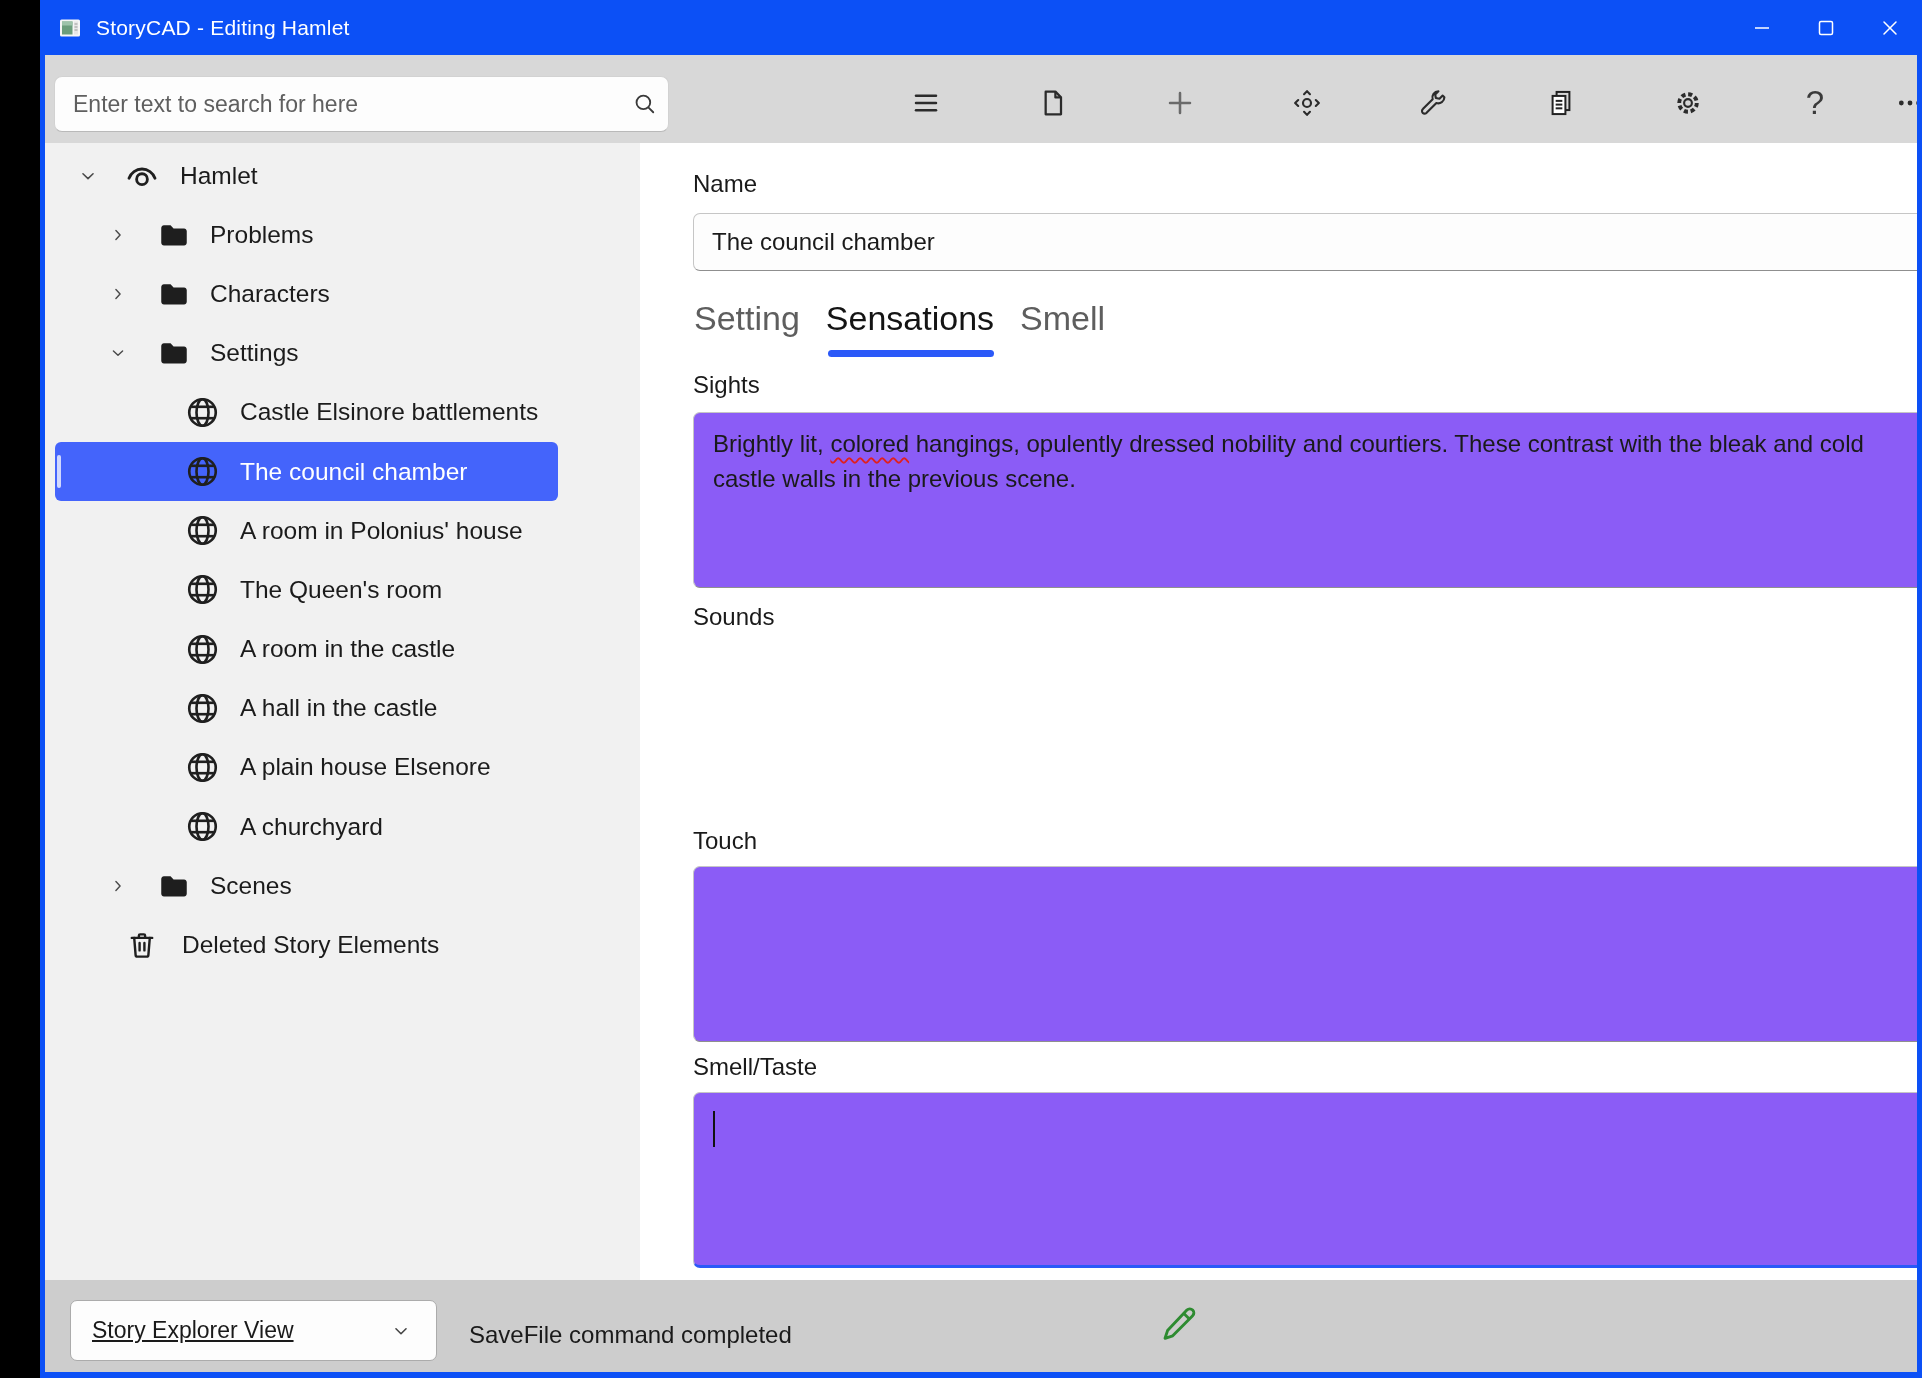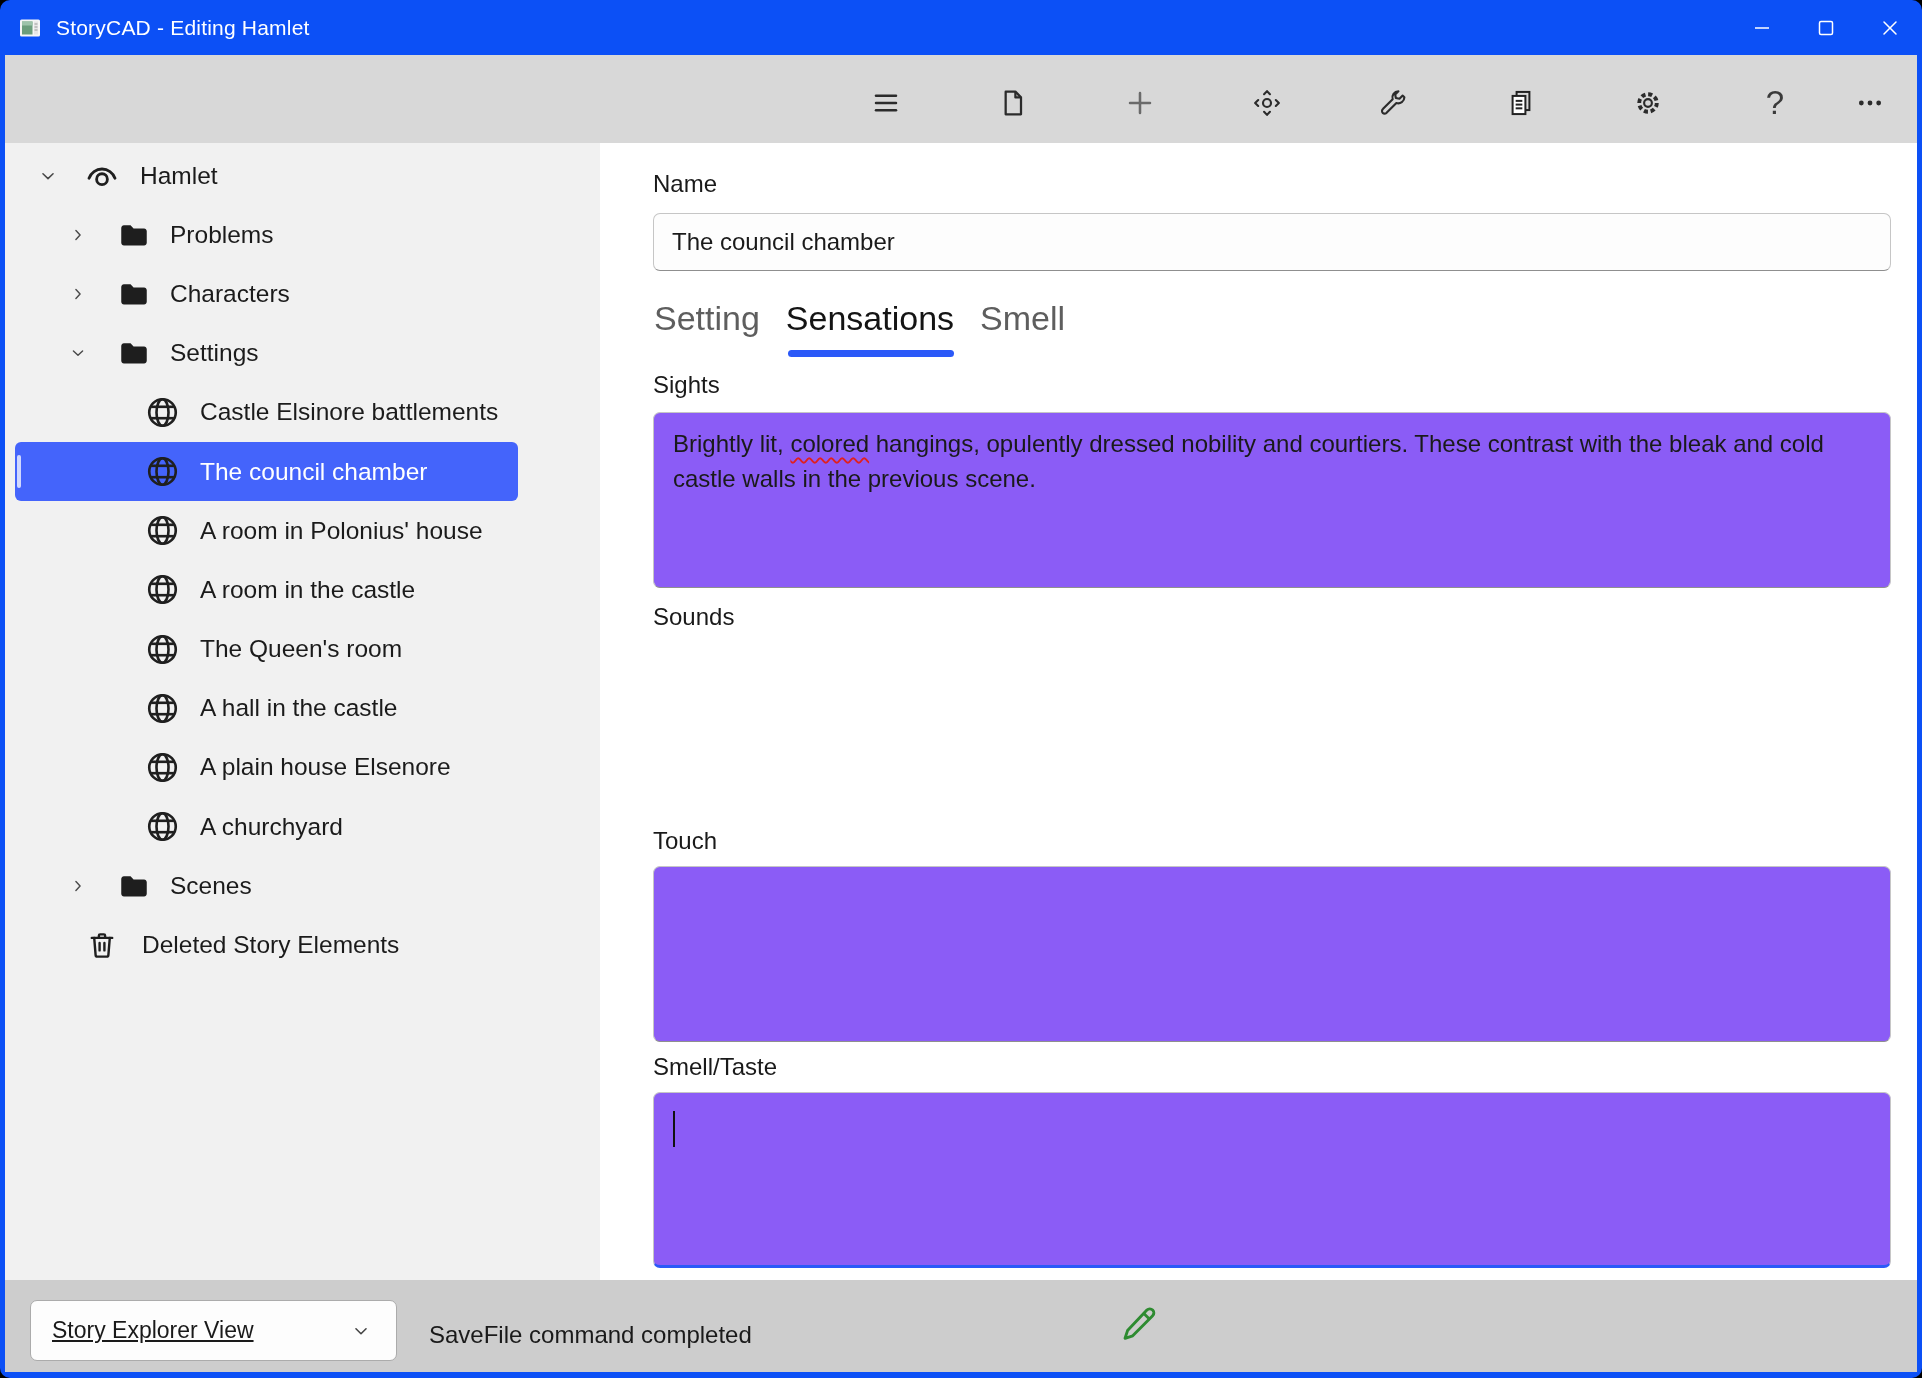"StoryCAD - Editing Hamlet" .window { border-radius: 10px -> 0; margin-left: none -> 40px }
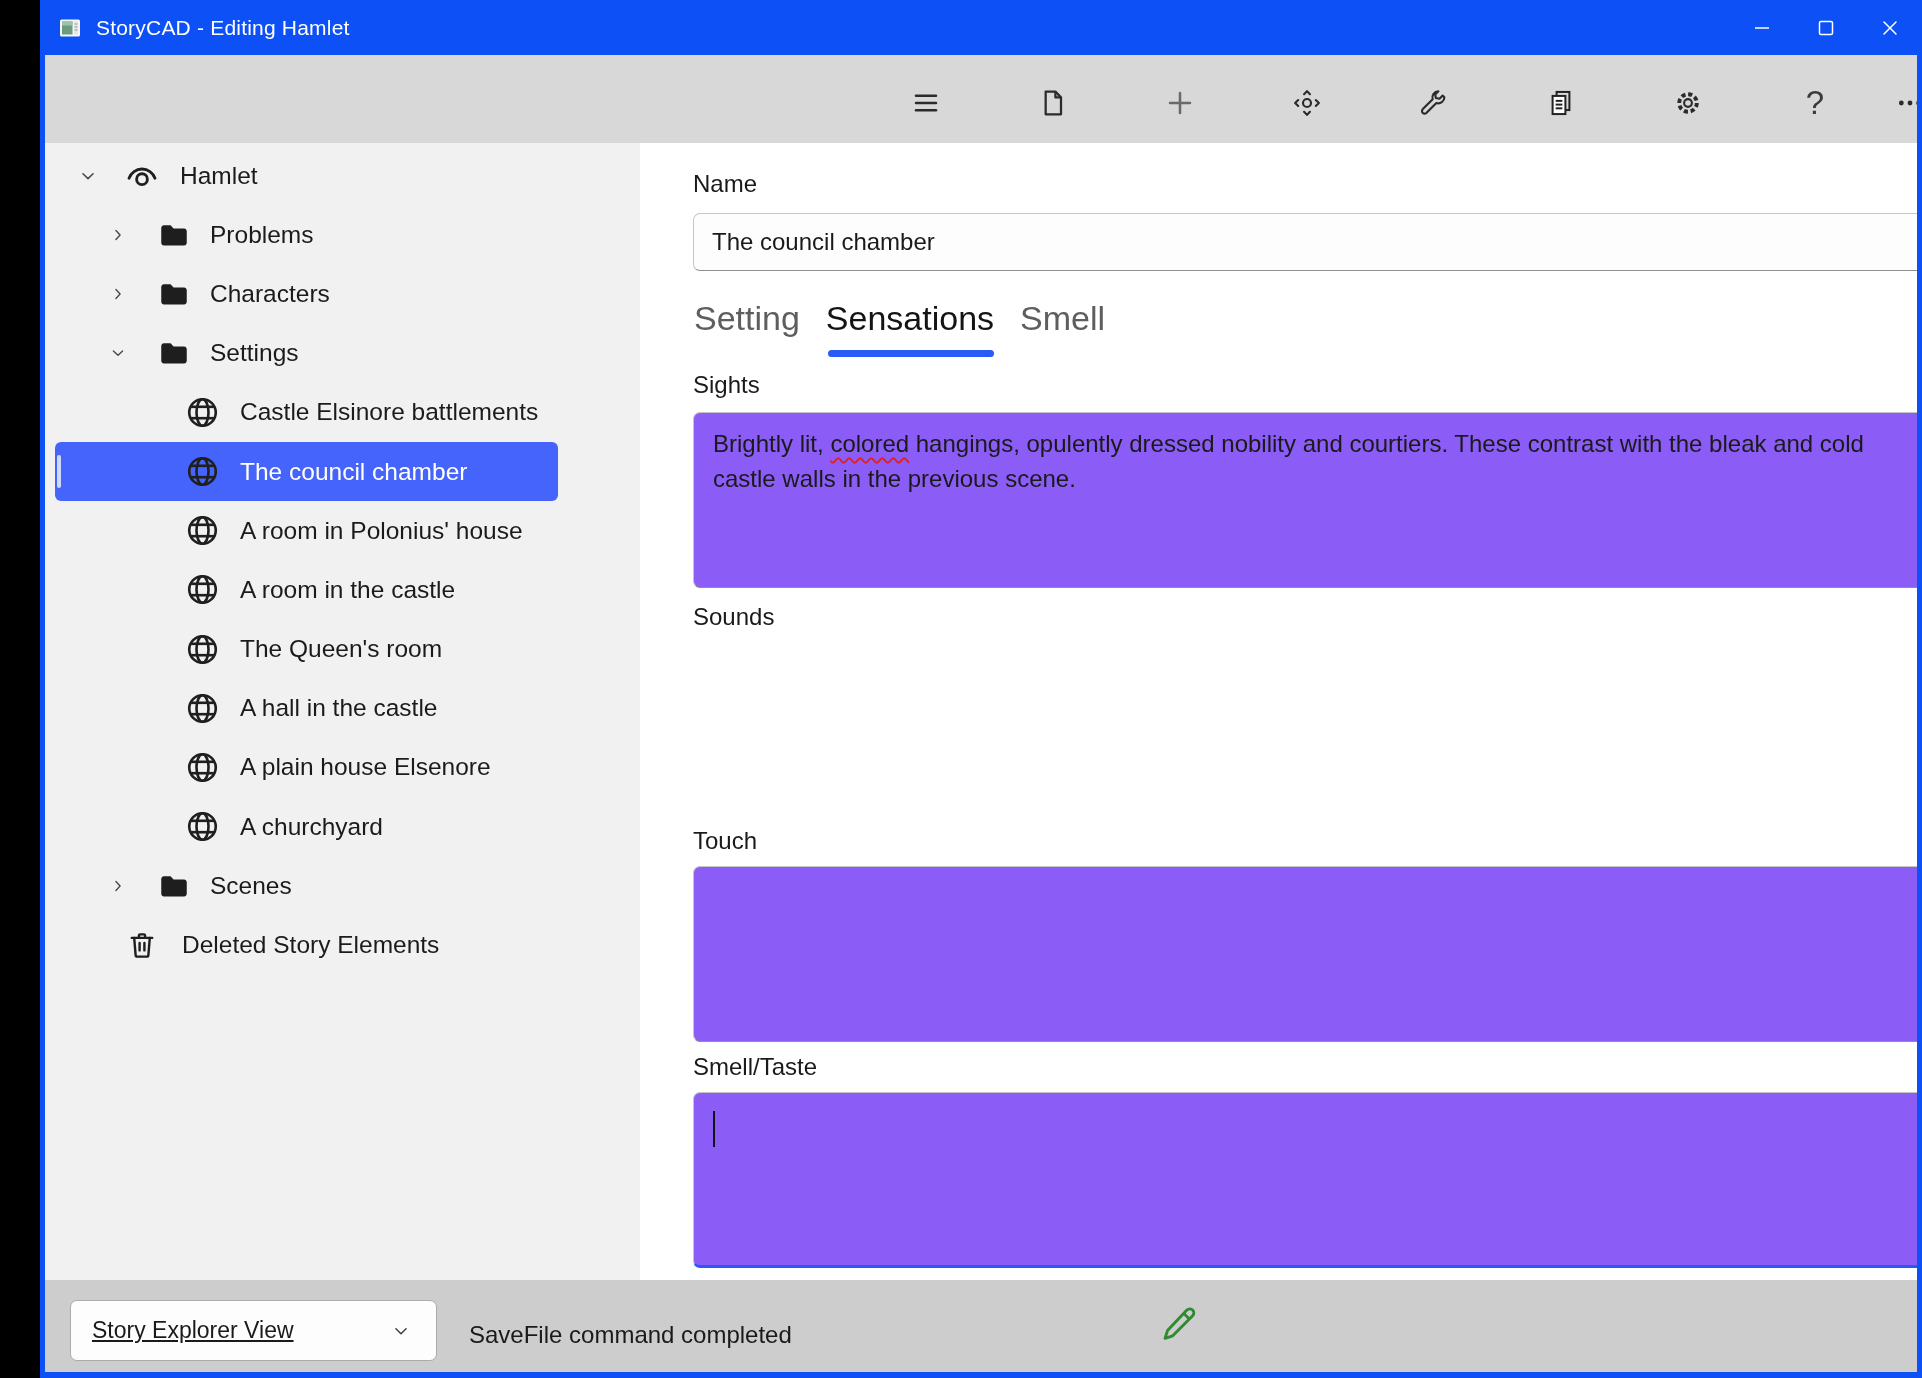"Enter text to search for" div.searchbox { html: none -> <div> <input> <span> <svg> <use></use> </svg> </span> </div> }
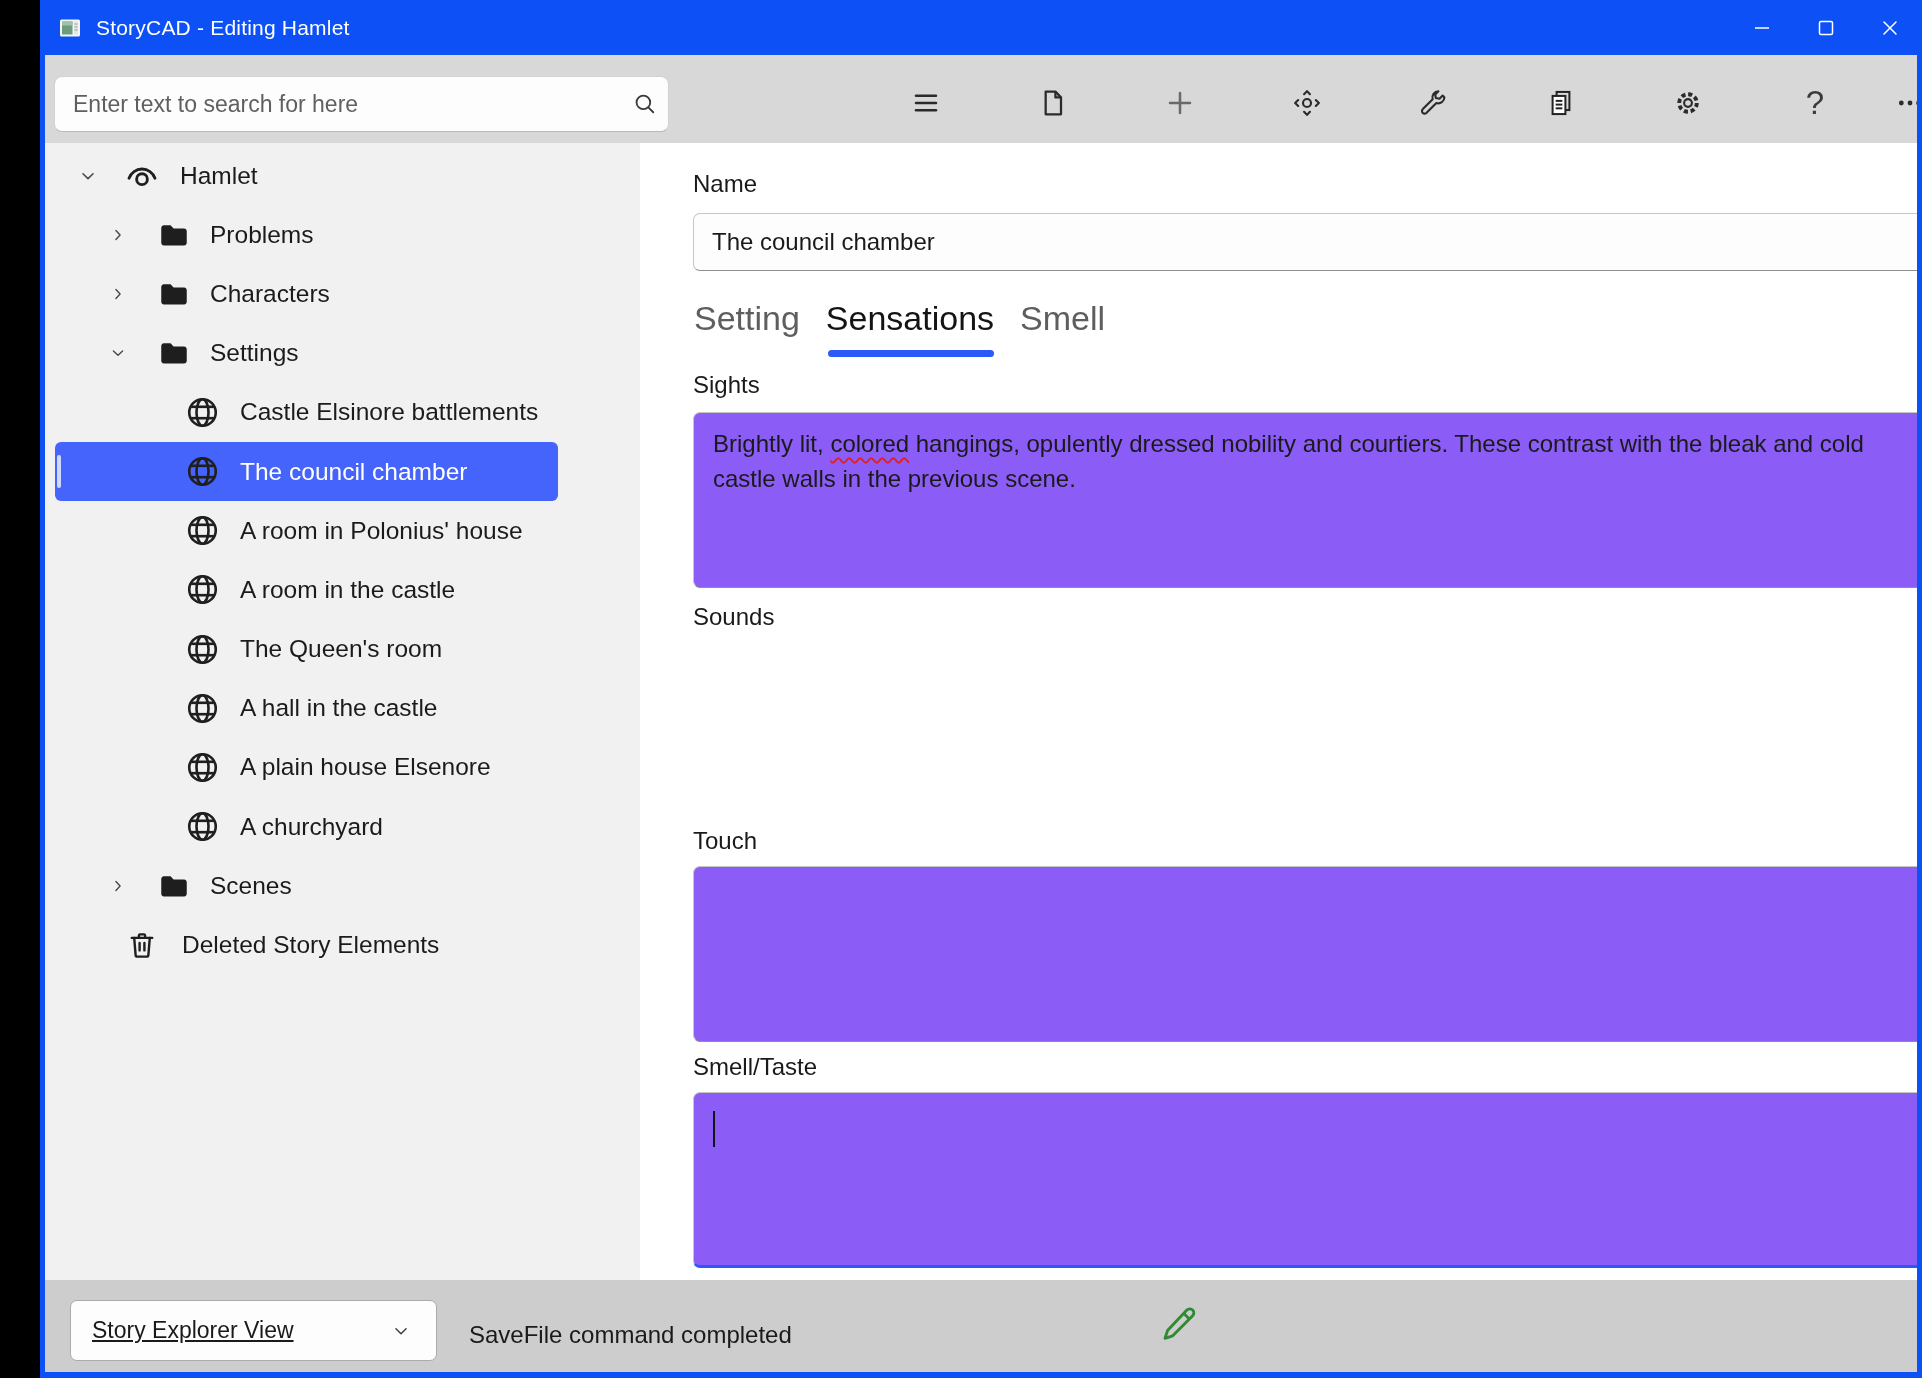"A room in the castle" div.trow { order: before "The Queen's room" -> after "The Queen's room" }
